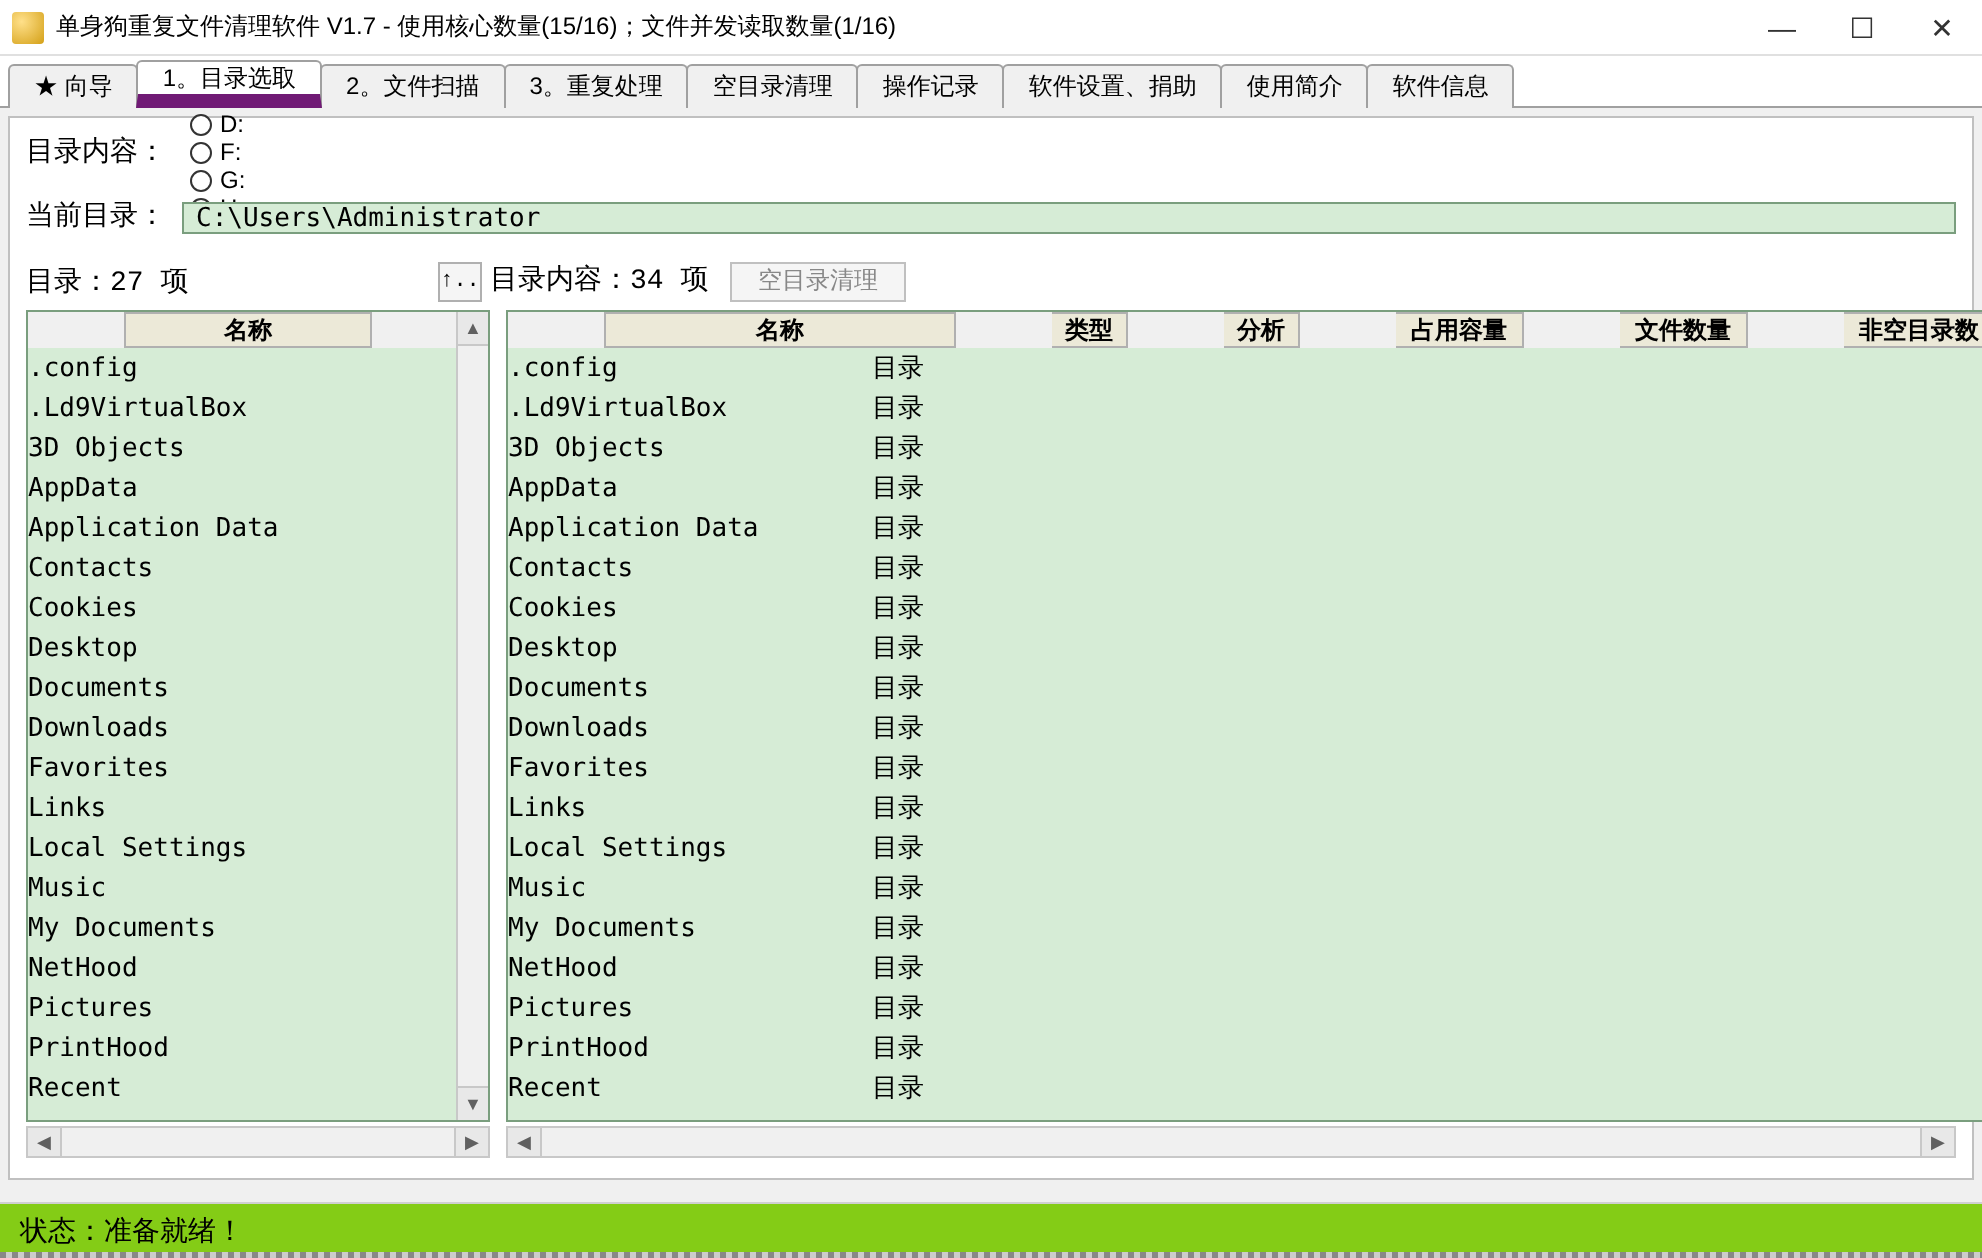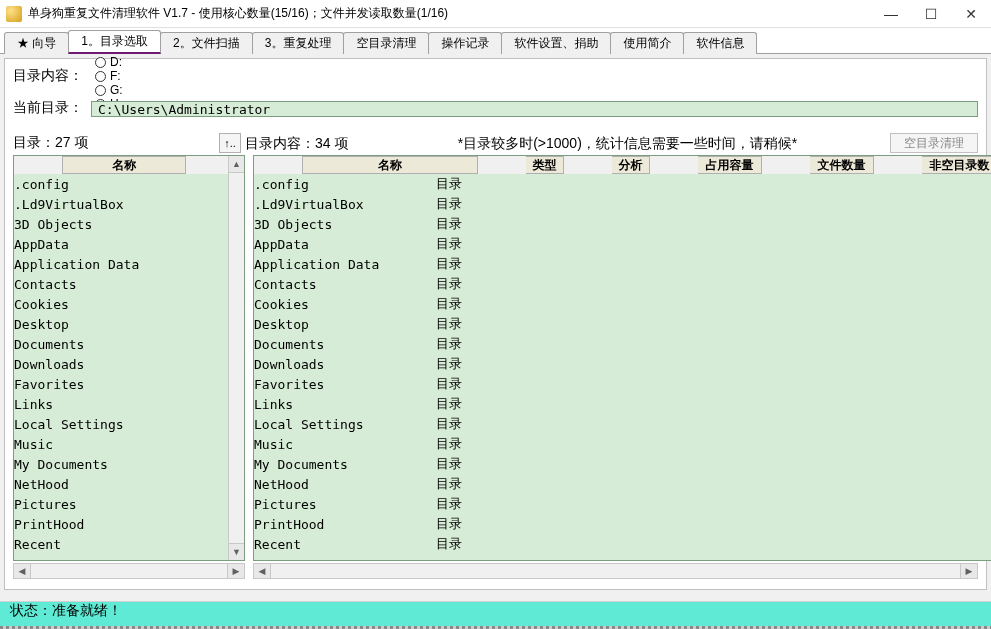"1。目录选取" .tab.active { border-bottom: 2px solid #701a75 -> 7px solid #701a75 }
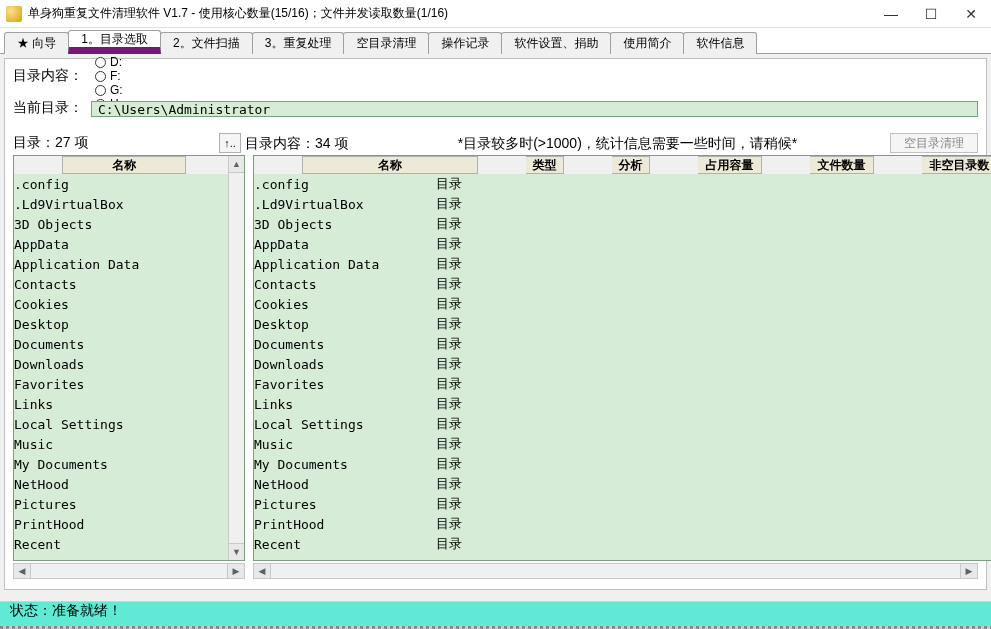"目录：27 项" .counts-row { align-items: flex-end -> flex-start; font-family: none -> Liberation Mono, monospace }
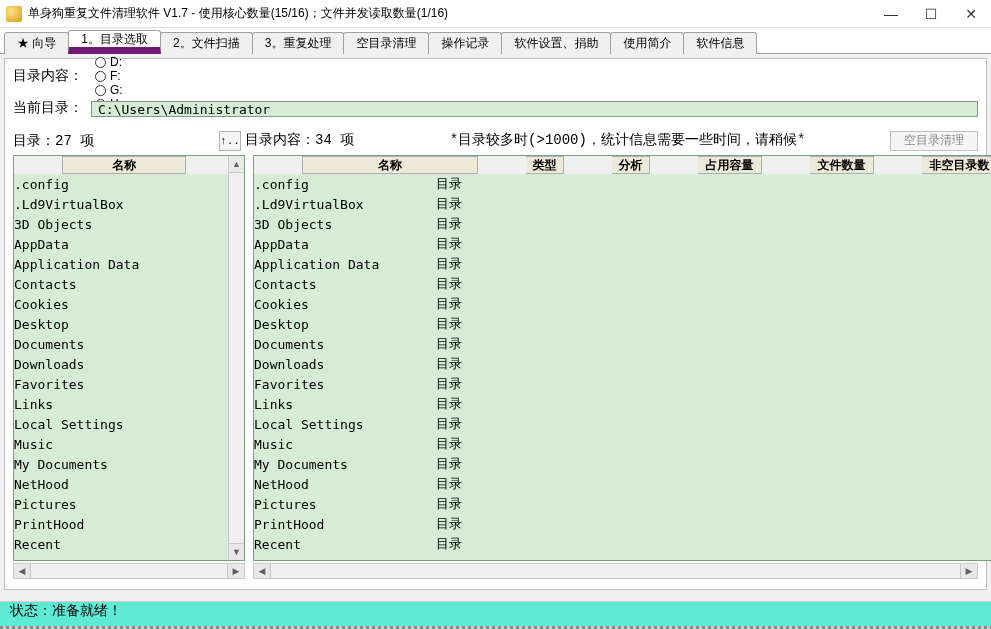"*目录较多时(>1000)，统计信息需要一些时间，请稍候*" div.note { html: <div>*目录较多时(&gt;1000)，统计信息需要一些时间，请稍候*</div> -> none }
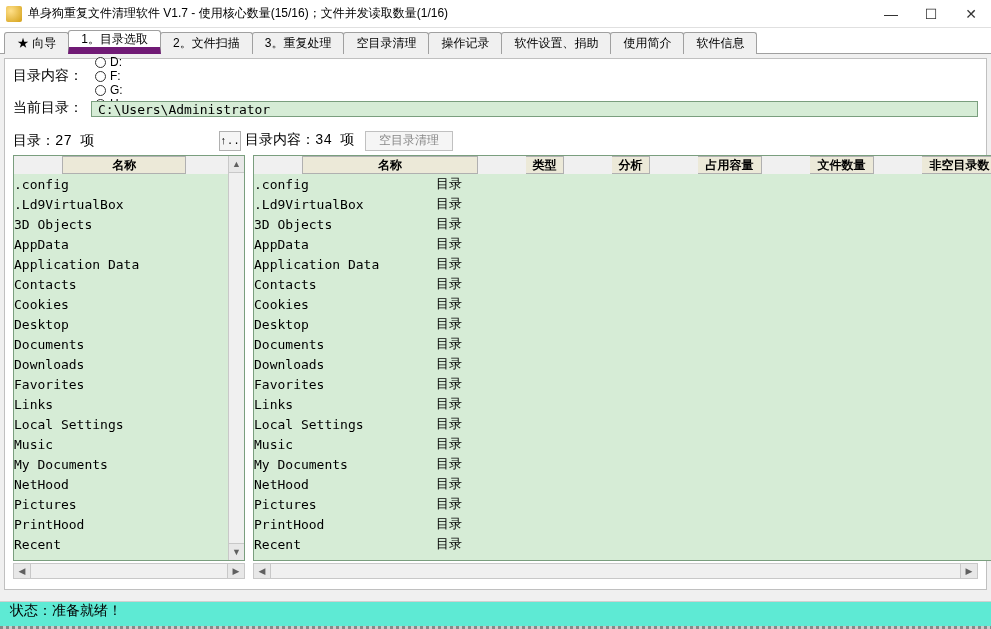"状态：准备就绪！" .statusbar { align-items: flex-start -> center; background: #5eead4 -> #84cc16 }
